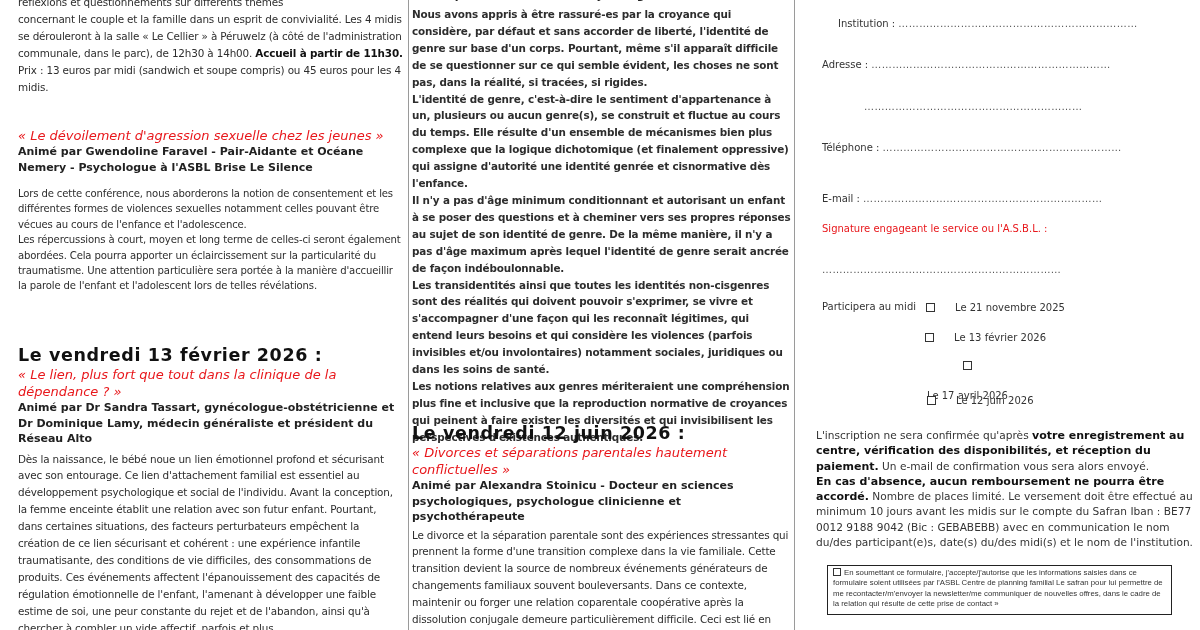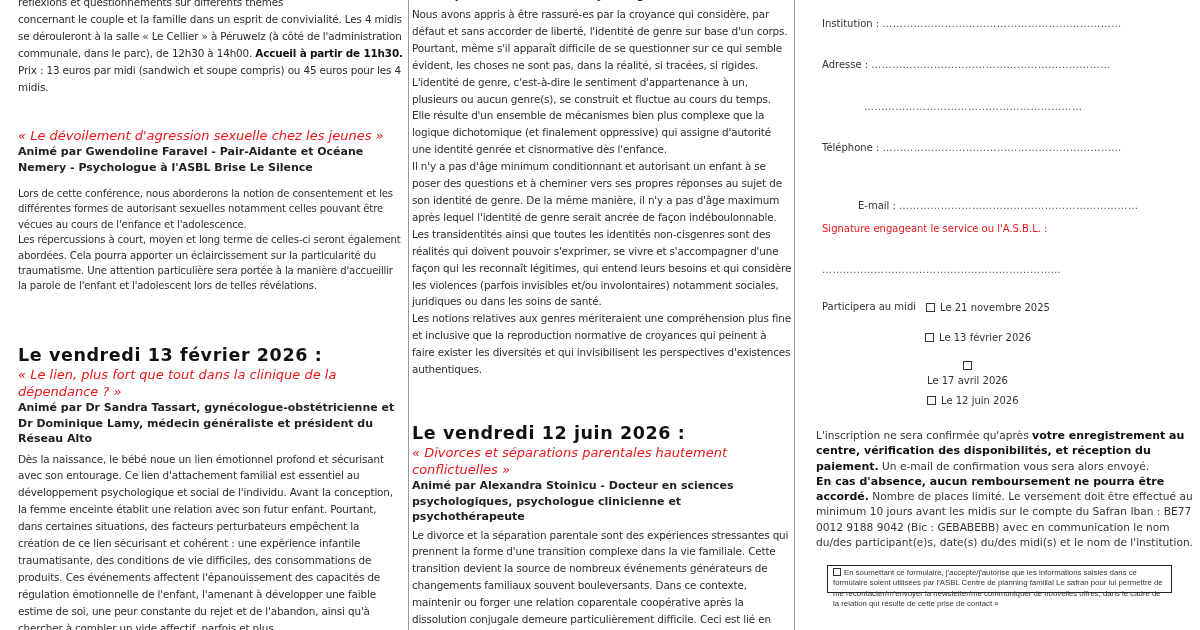"Nous avons appris à être" #mid-text { font-weight: none -> bold }
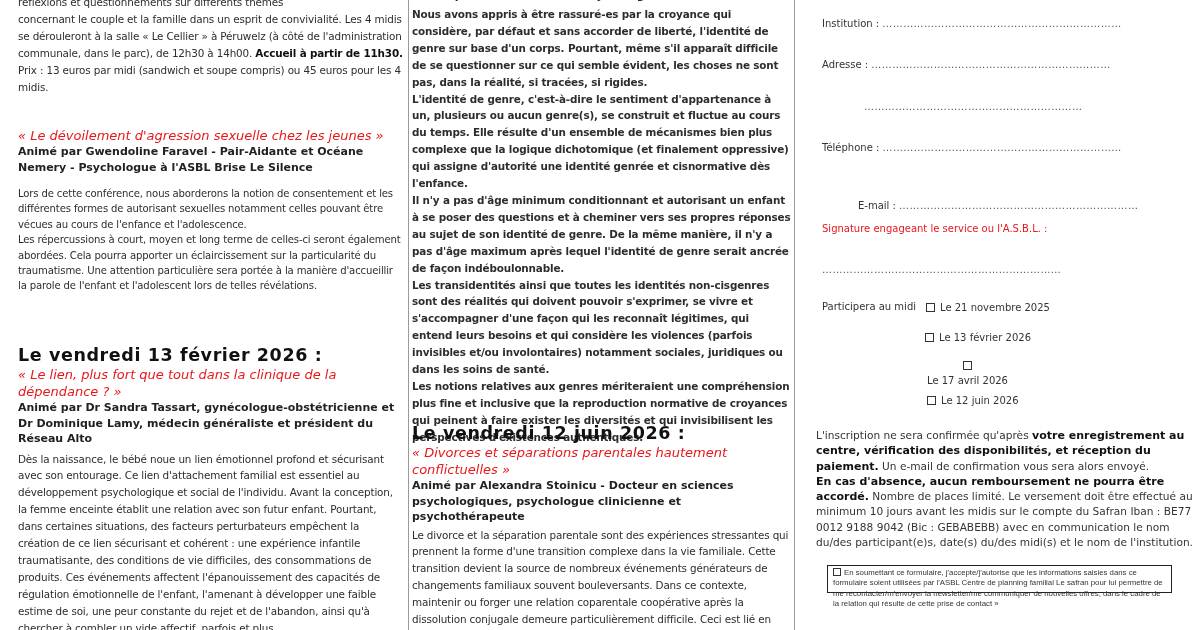"Institution : ……………………………………………………………" div.field { margin-left: none -> 16px }
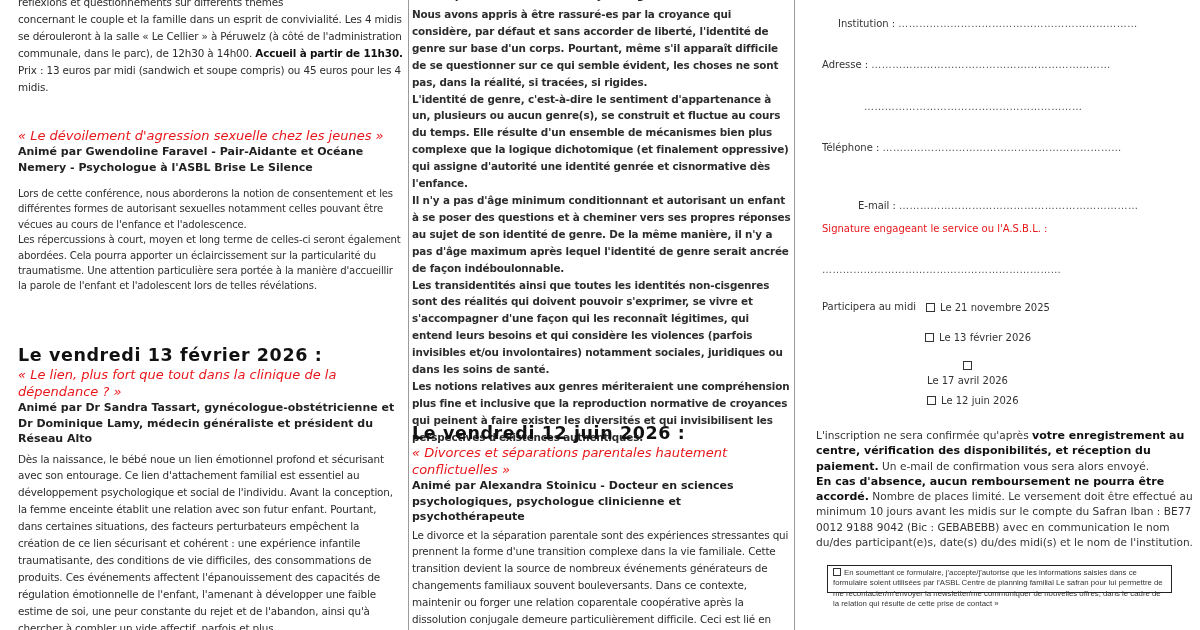"Lors de cette conférence, nous" div { text: autorisant -> violences }
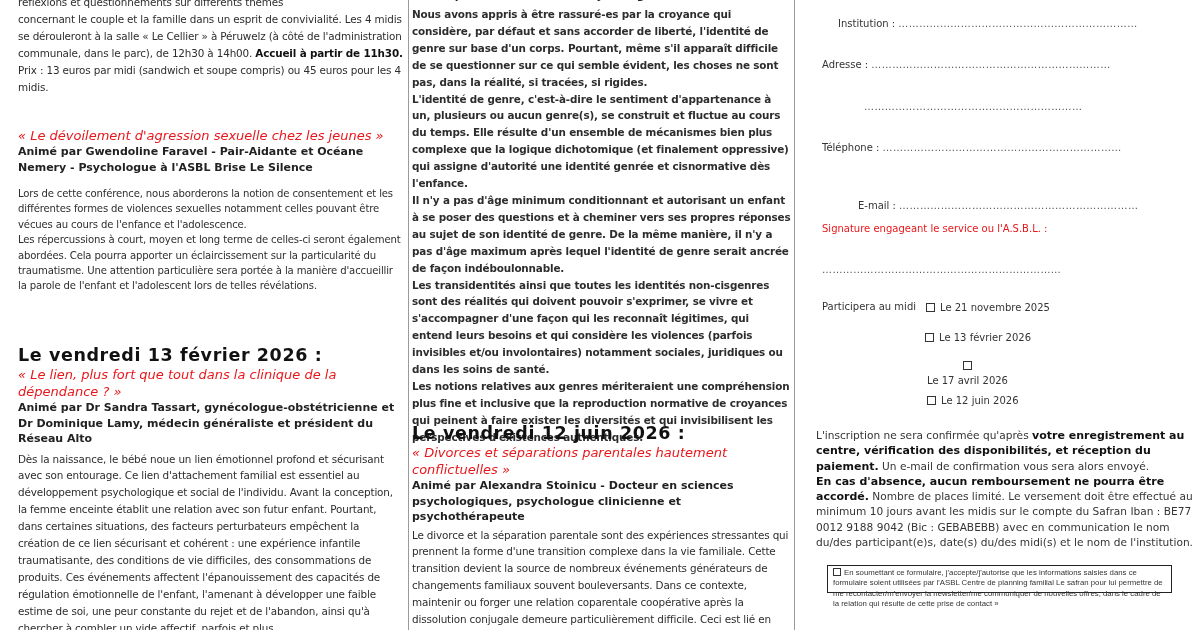"E-mail : ……………………………………………………………" div.field { margin-left: 36px -> none; top: 200px -> 193px }
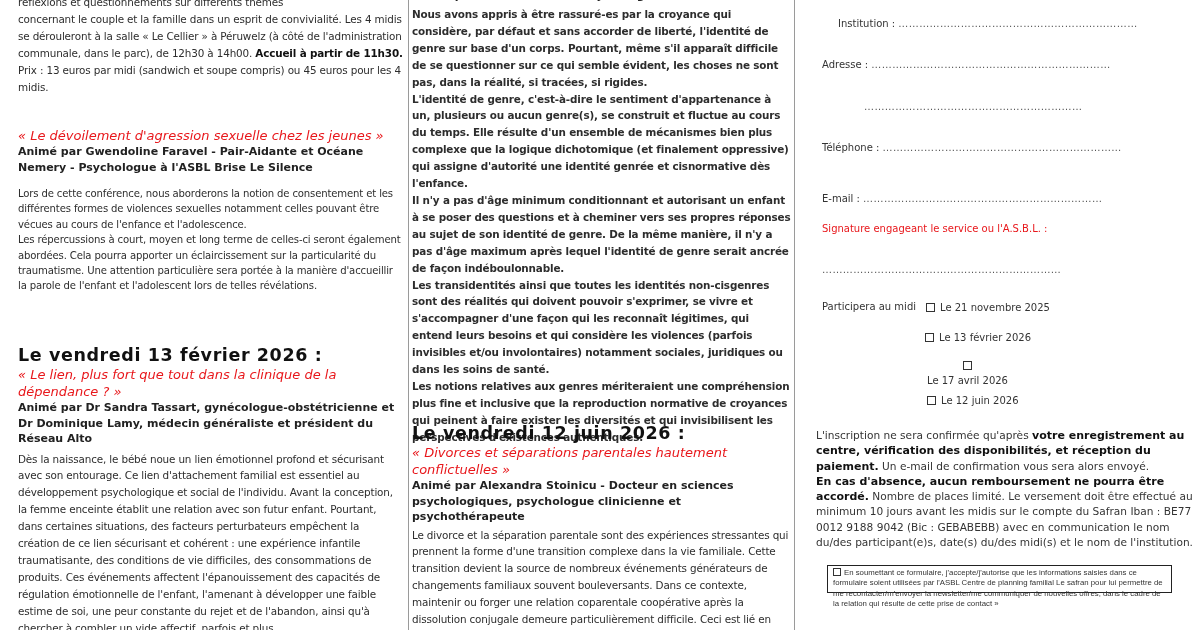"Le 21 novembre 2025" .cb-row { gap: 5px -> 20px }
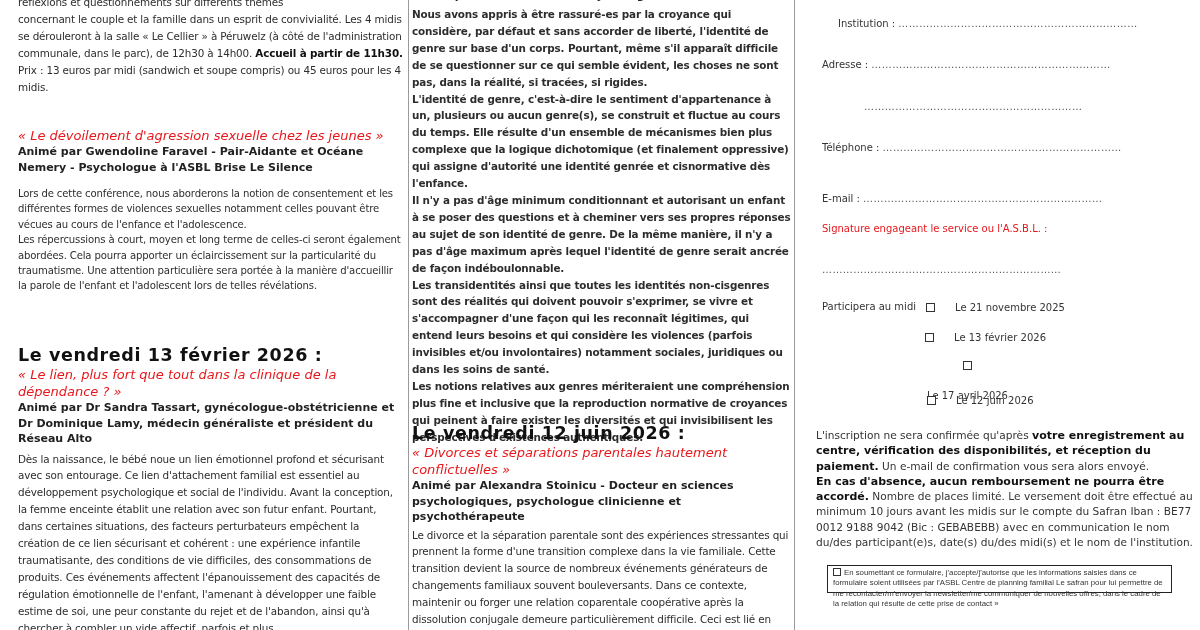"En soumettant ce formulaire," #consent-box { height: 28px -> 50px }
